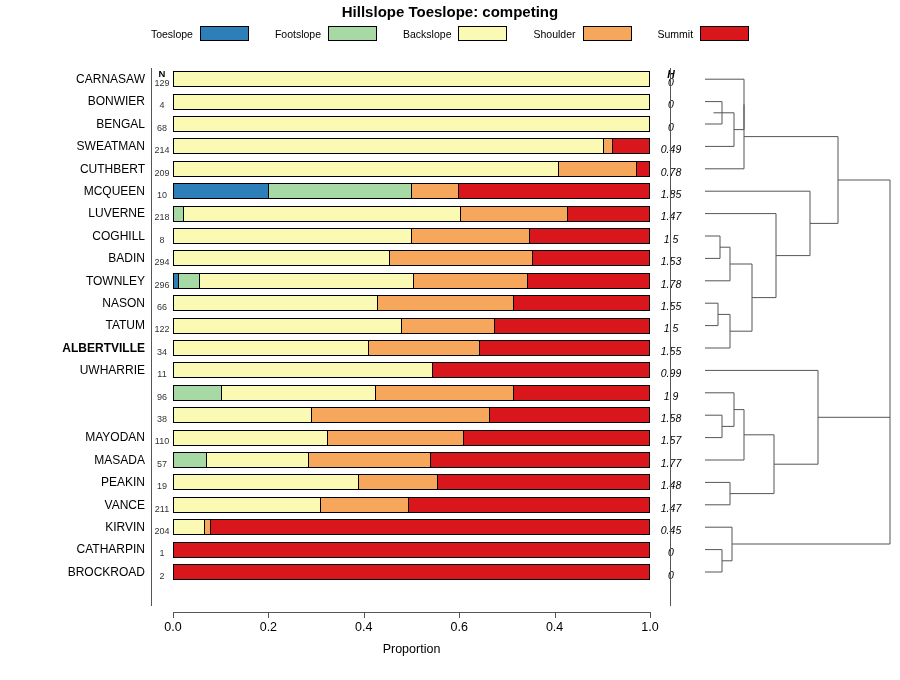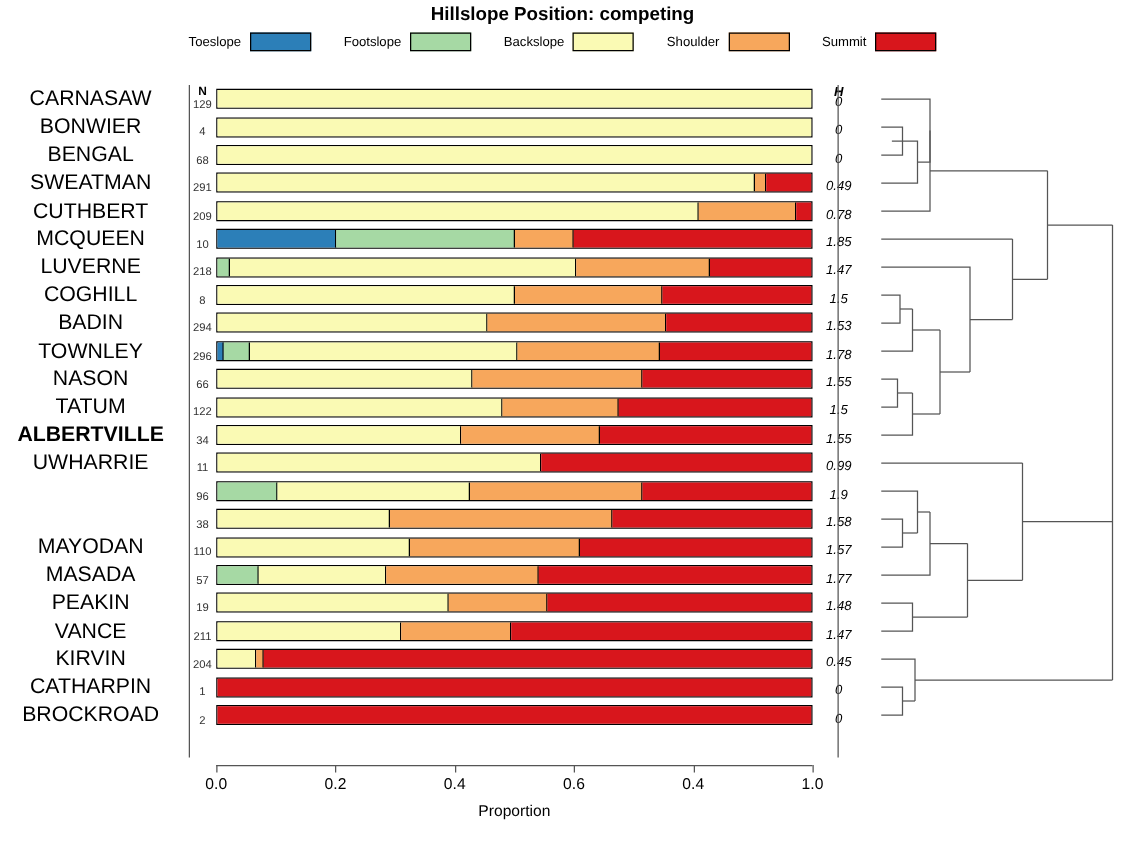"Hillslope Position: competing" div.title { text: Position -> Toeslope }
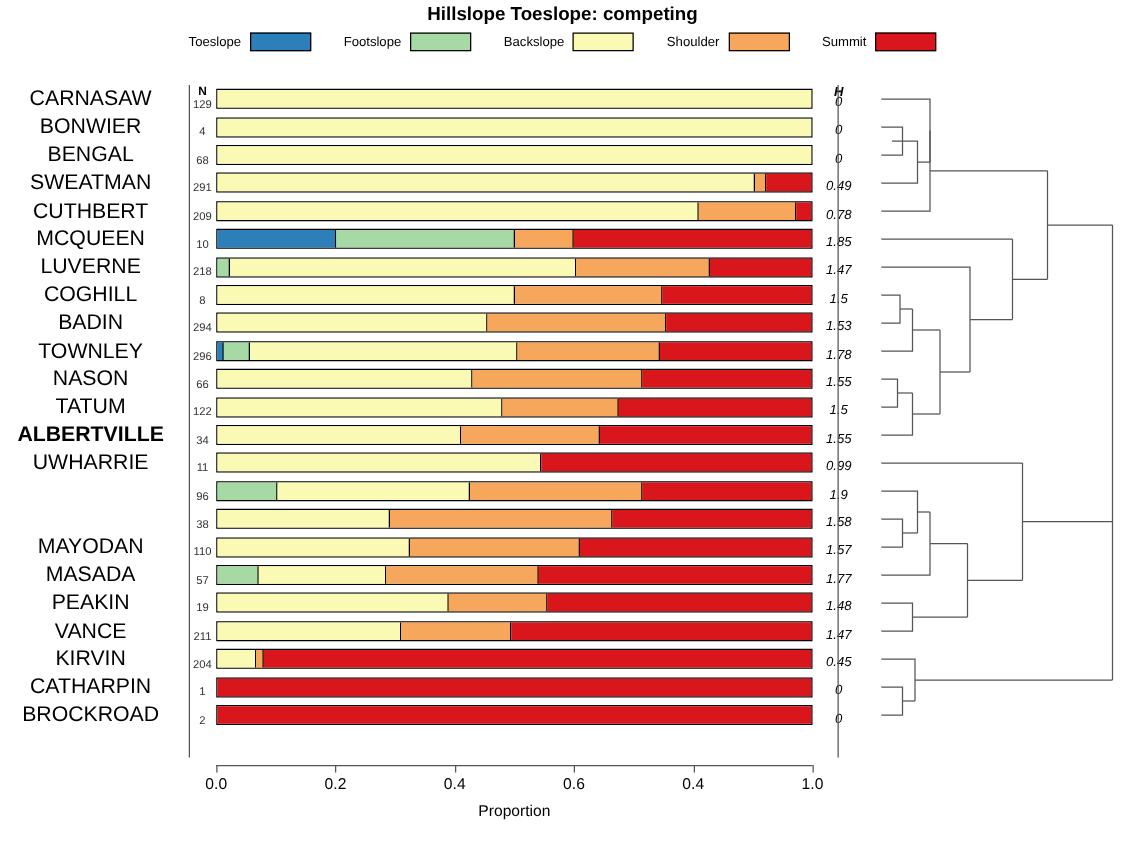"CARNASAW" .taxon { font-size: 17px -> 12px; text-align: center -> right }
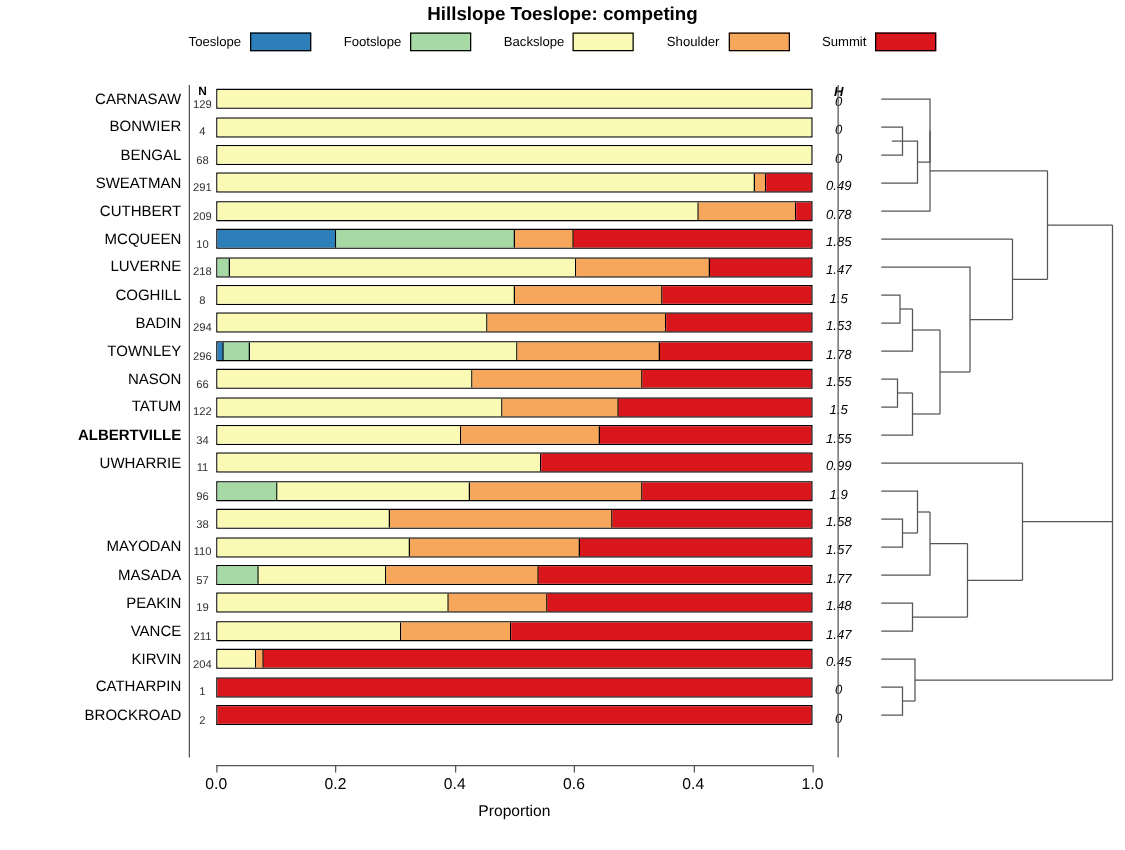"291" div.nval { text: 291 -> 214 }
